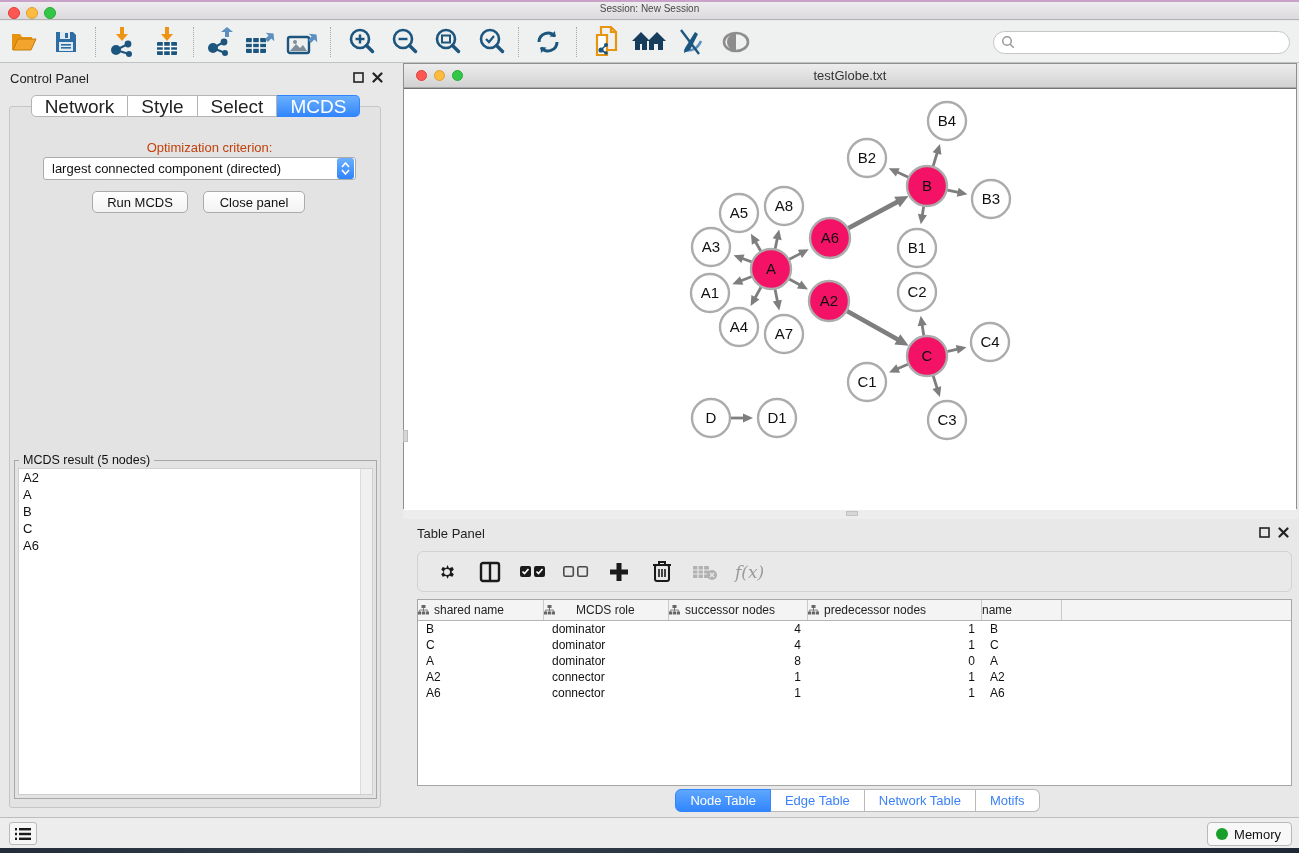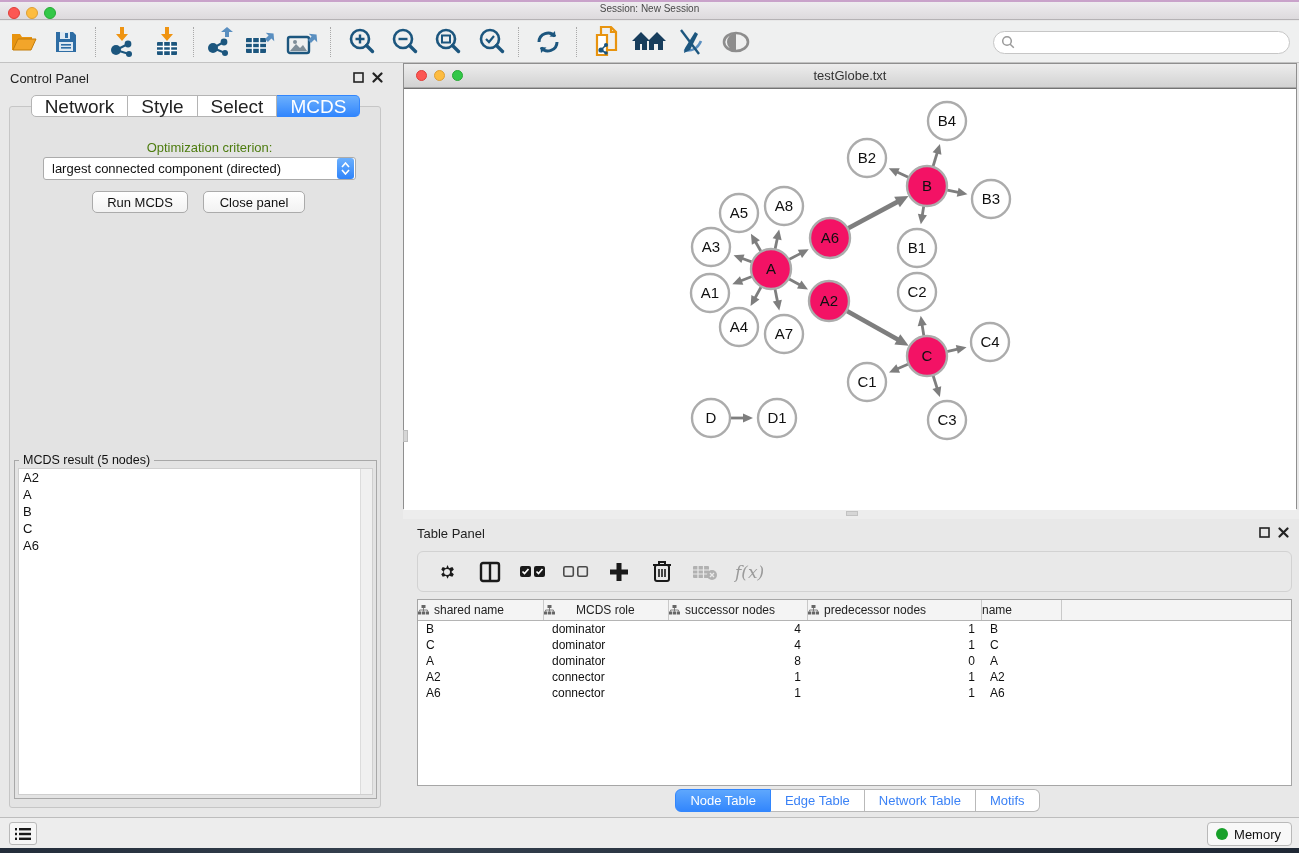"Optimization criterion:" .opt-label { color: #4d7c0f -> #c2410c }
